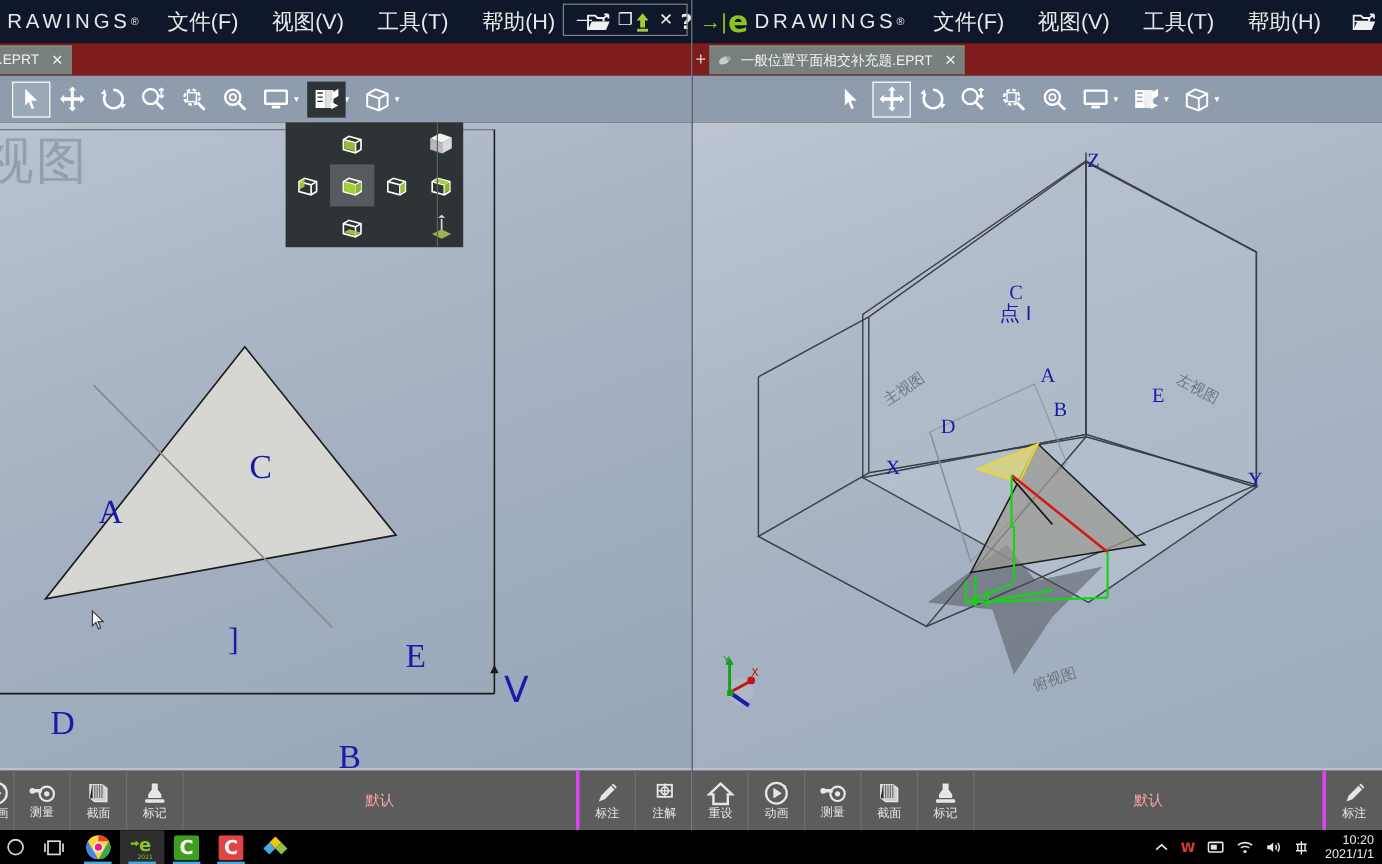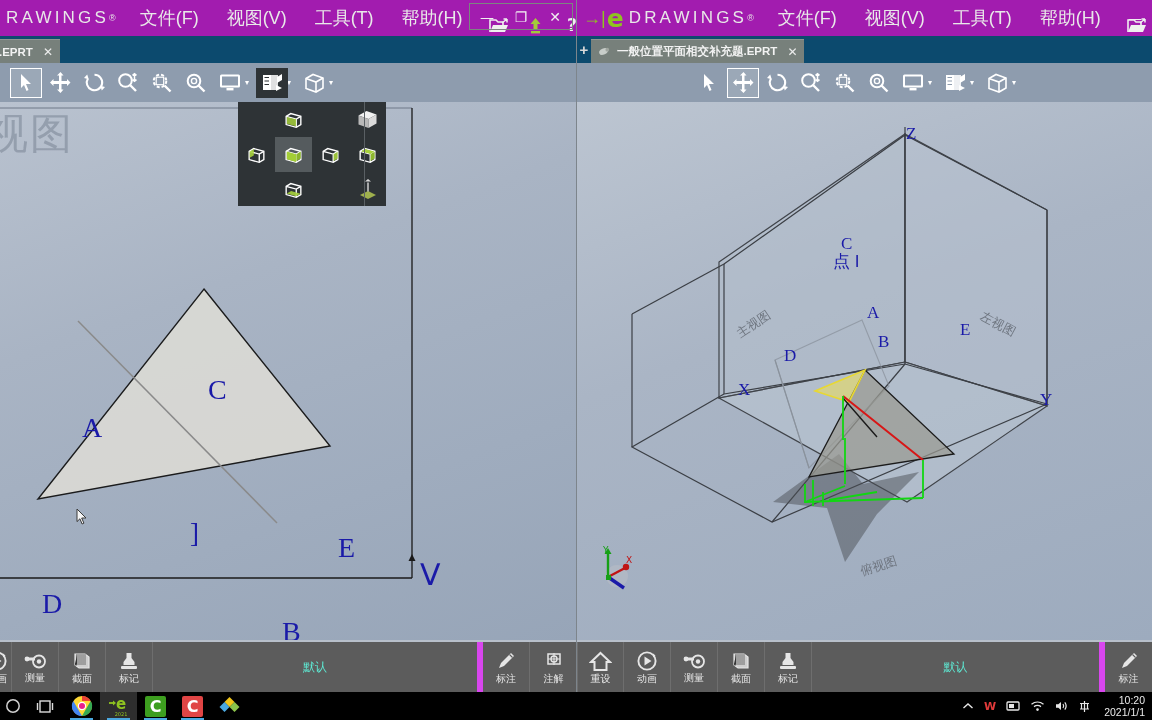"RAWINGS" .titlebar { align-items: flex-end -> center; background: #a21caf -> #0f172a }
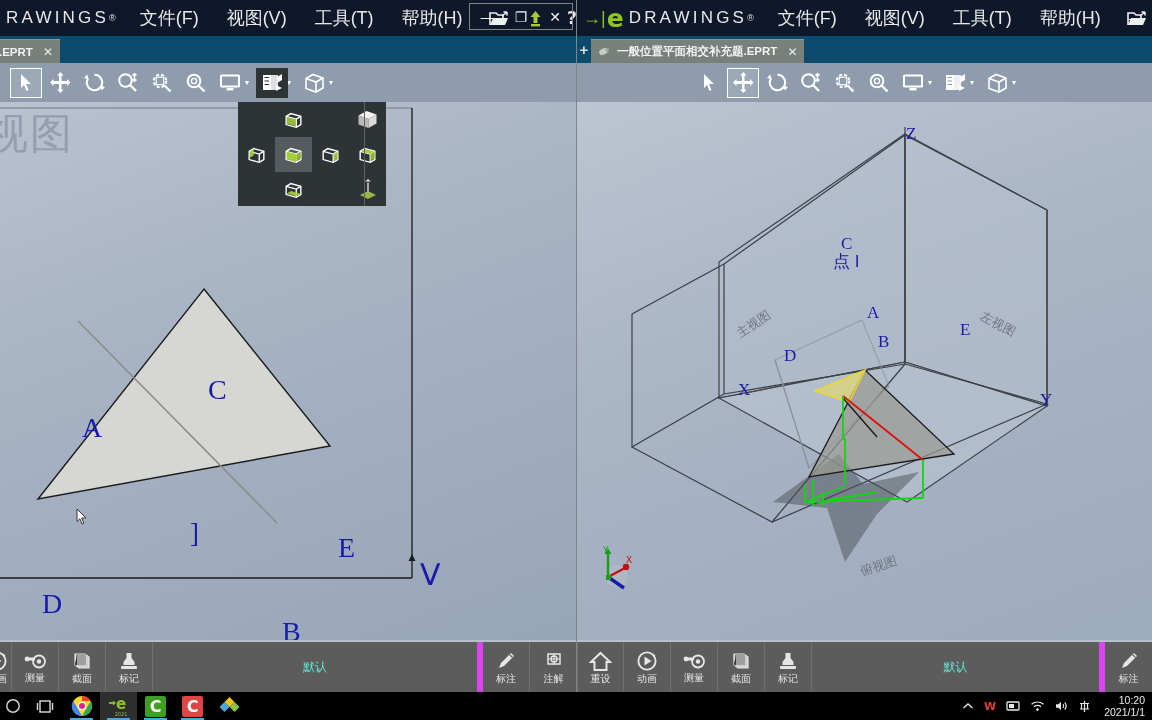".EPRT" .tabstrip { align-items: flex-end -> center; background: #0c4a6e -> #7f1d1d; font-weight: bold -> none }
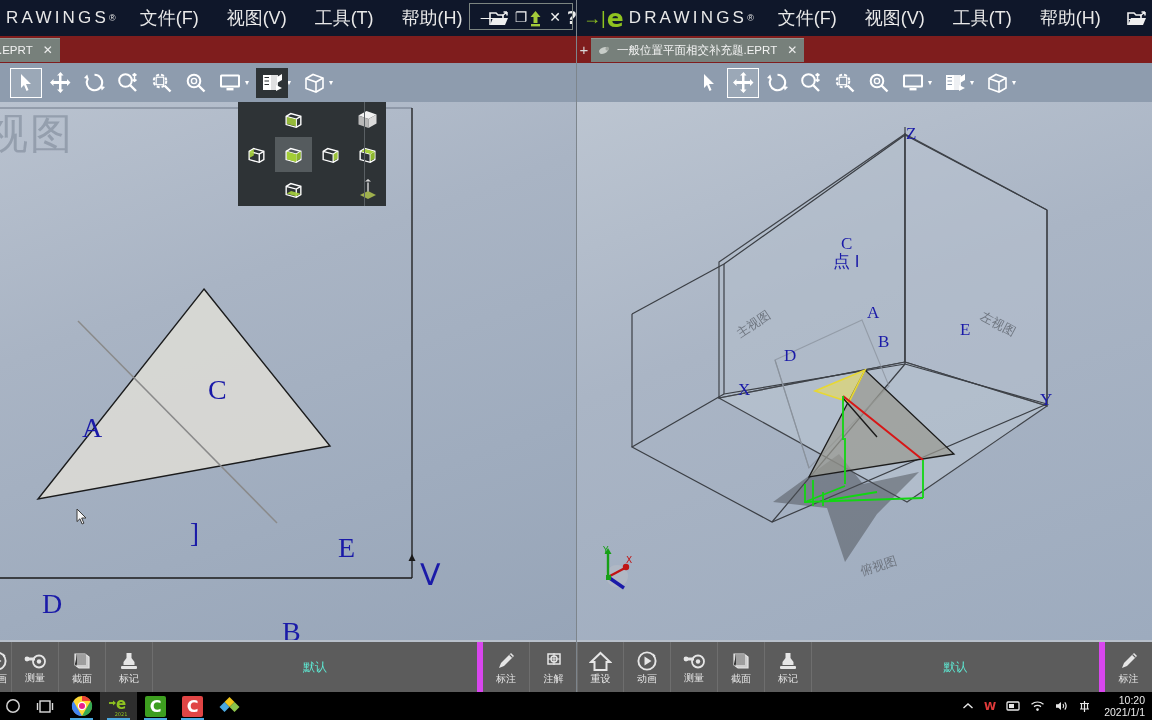"默认" .bb-default { border-right: 6px solid #d946ef -> 3px solid #d946ef; color: #5eead4 -> #fca5a5 }
